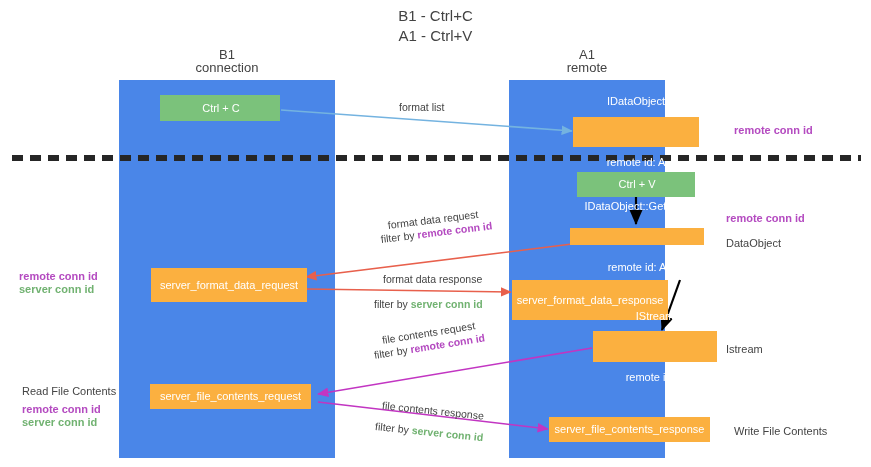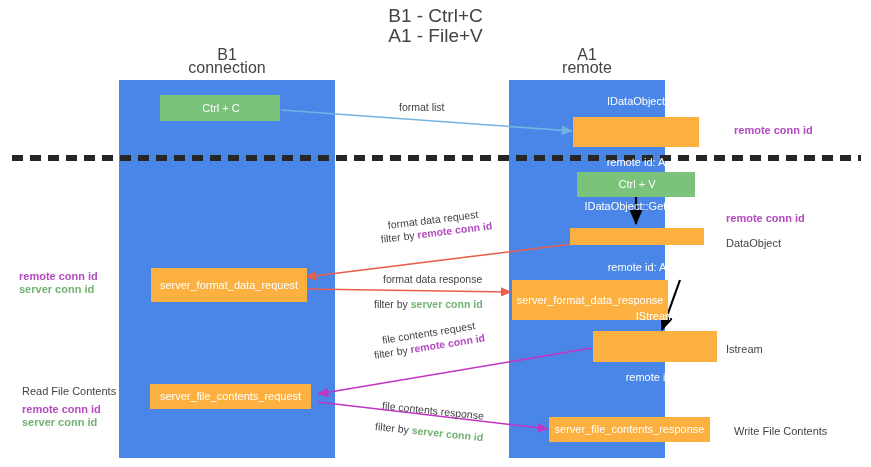"B1 - Ctrl+C" .main-title { font-size: 19px -> 15px }
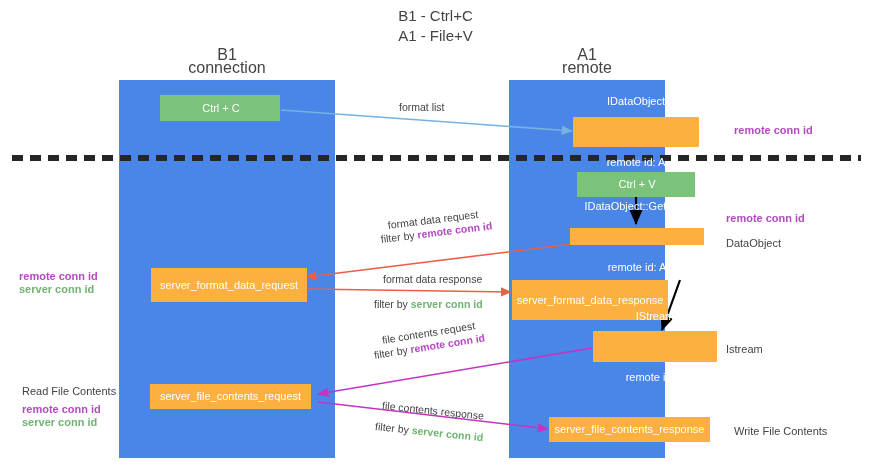"A1 - File+V" span { text: File+V -> Ctrl+V }
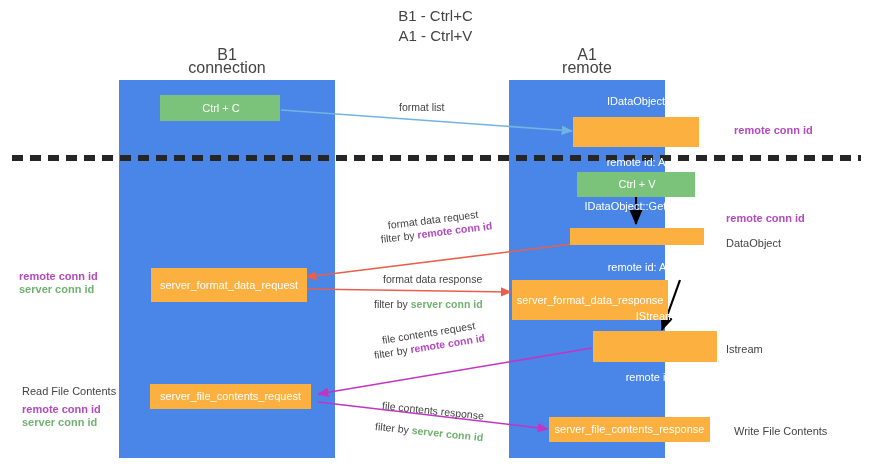"B1" .lane-title { font-size: 16px -> 13px }
